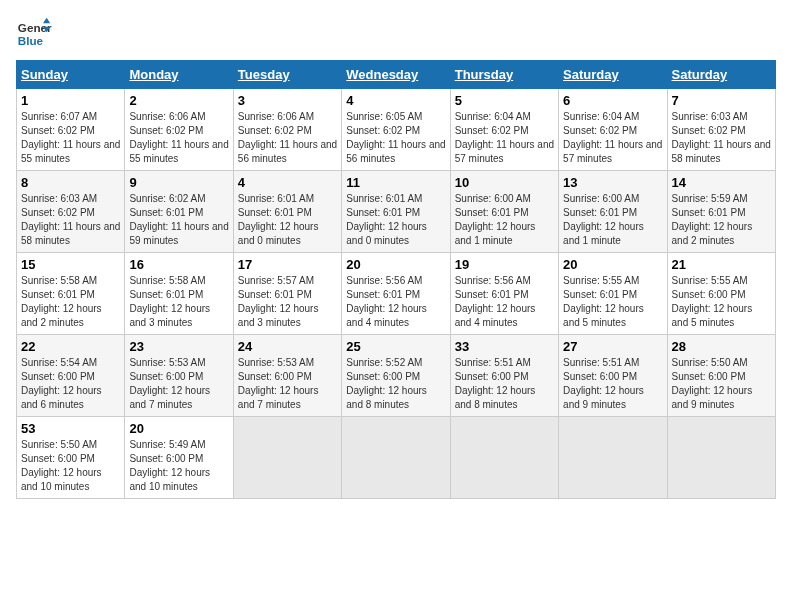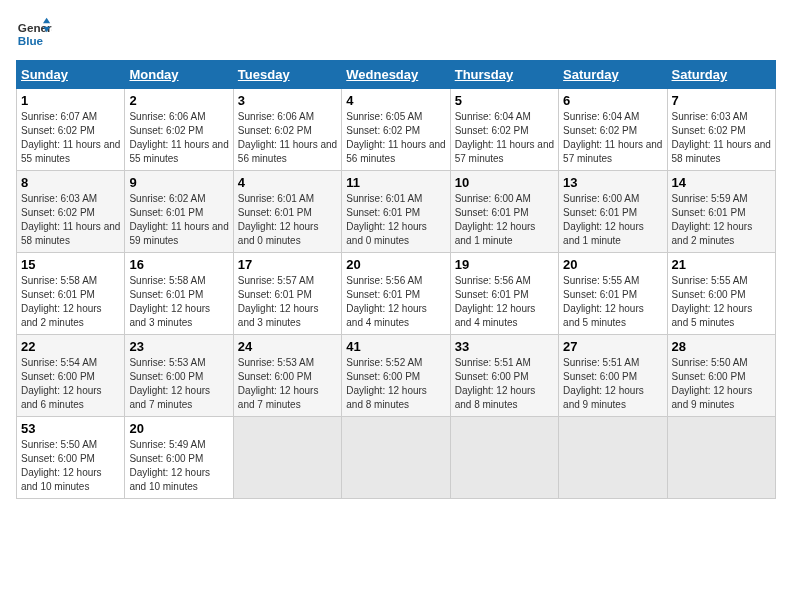"41" span.day-num { text: 41 -> 25 }
